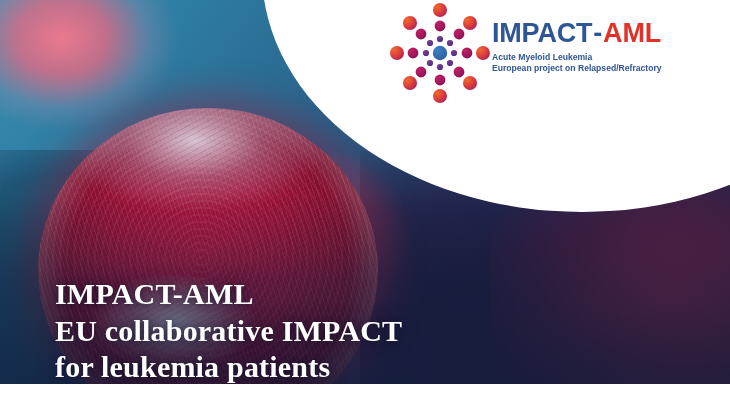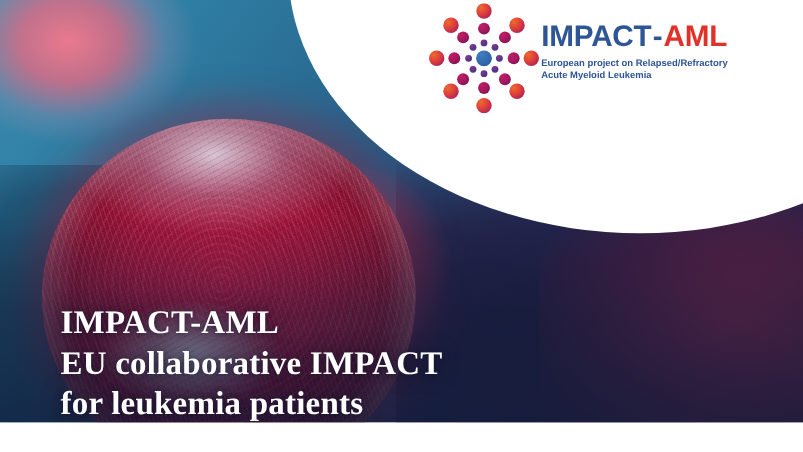"European project on Relapsed/Refractory" div { order: before "Acute Myeloid Leukemia" -> after "Acute Myeloid Leukemia" }
